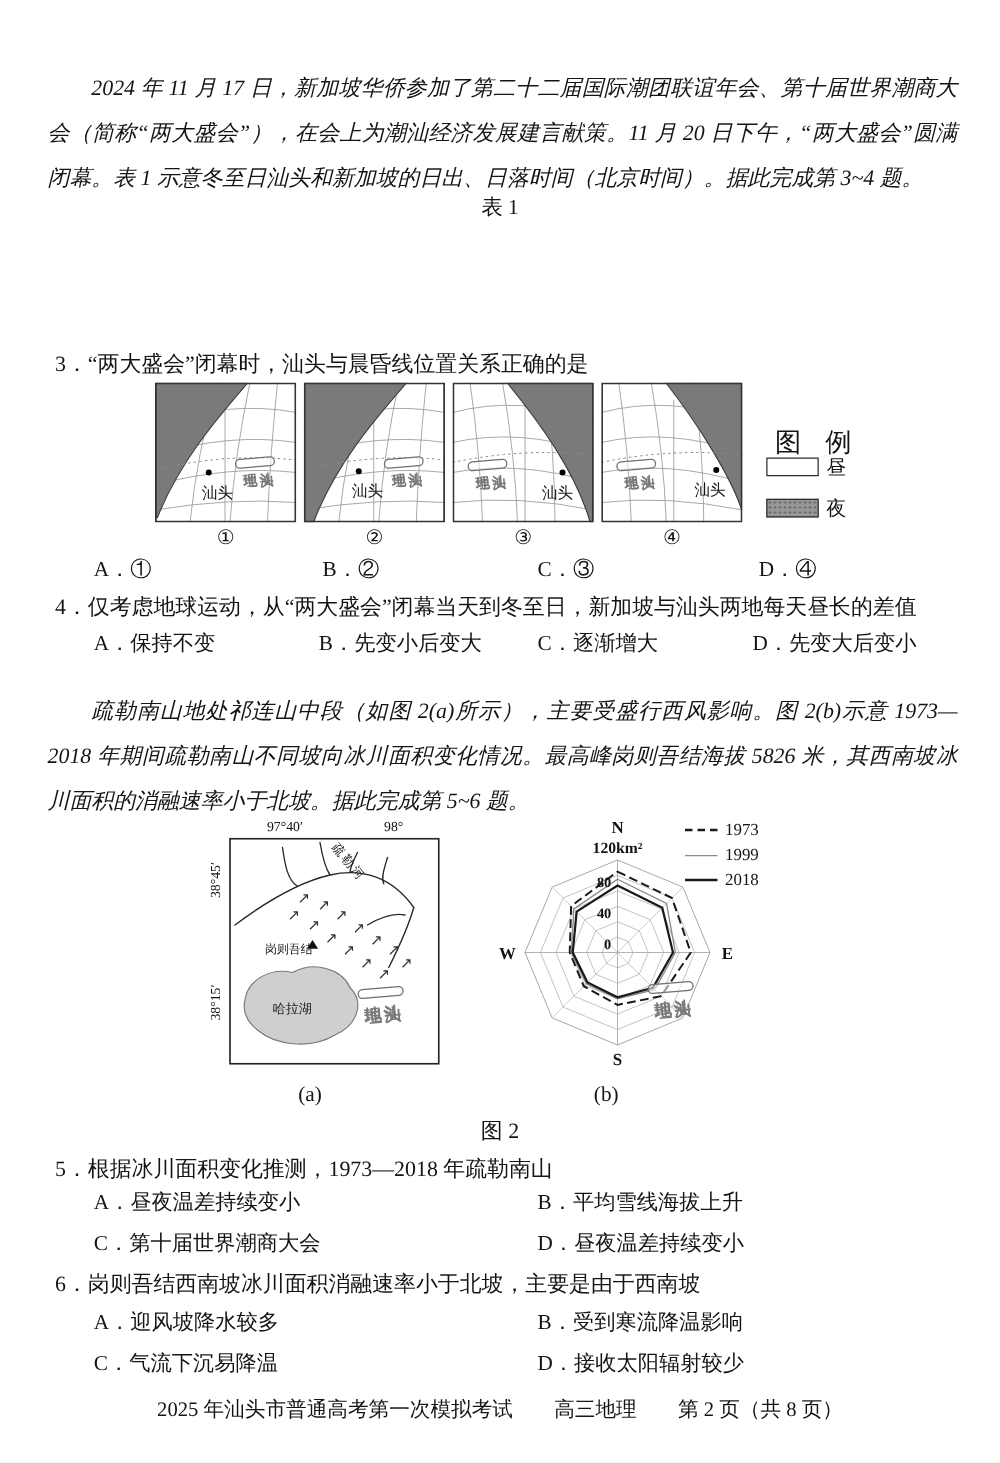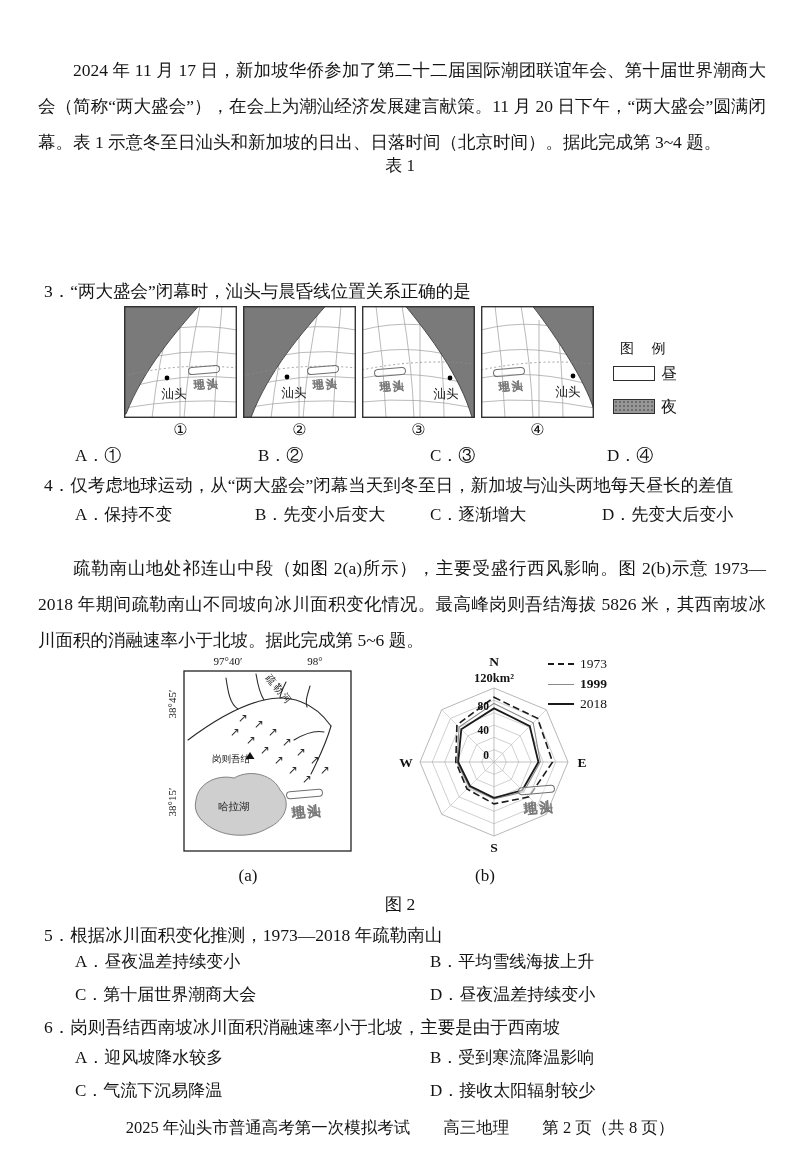"2024 年 11 月 17" .para { font-style: none -> italic }
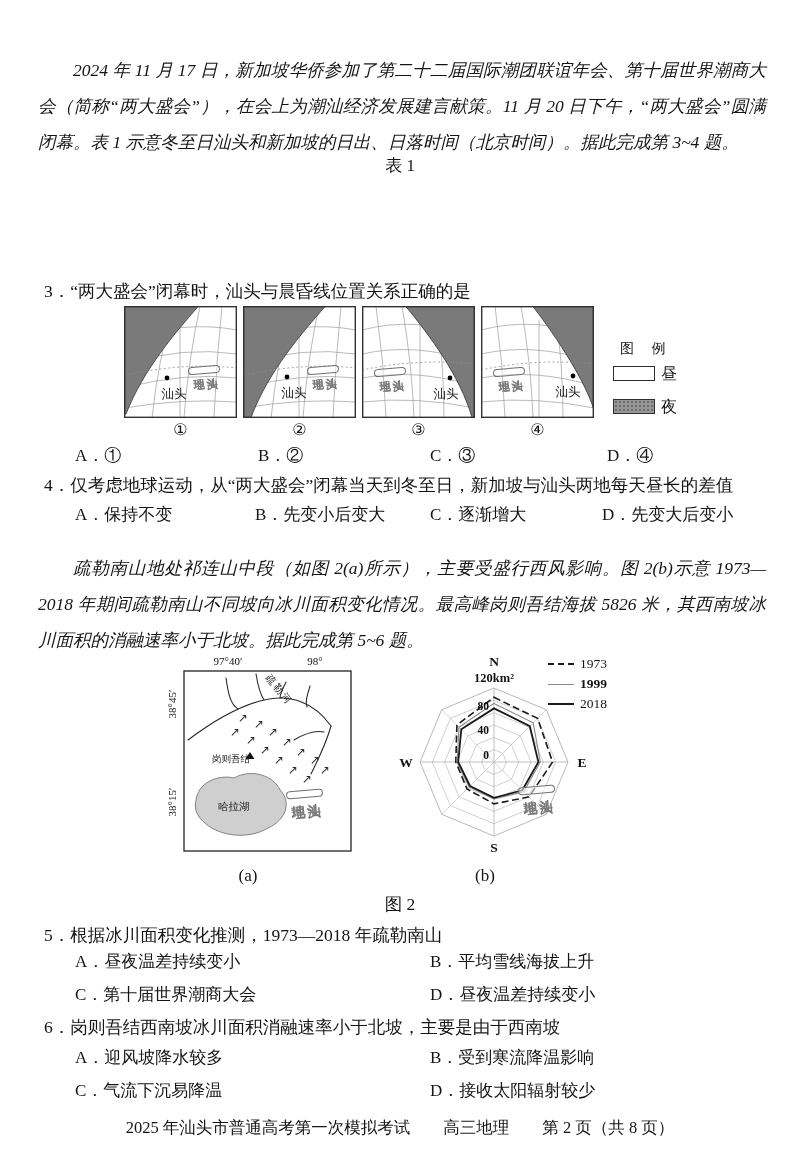"图 例" .lgtitle { font-size: 14px -> 21px }
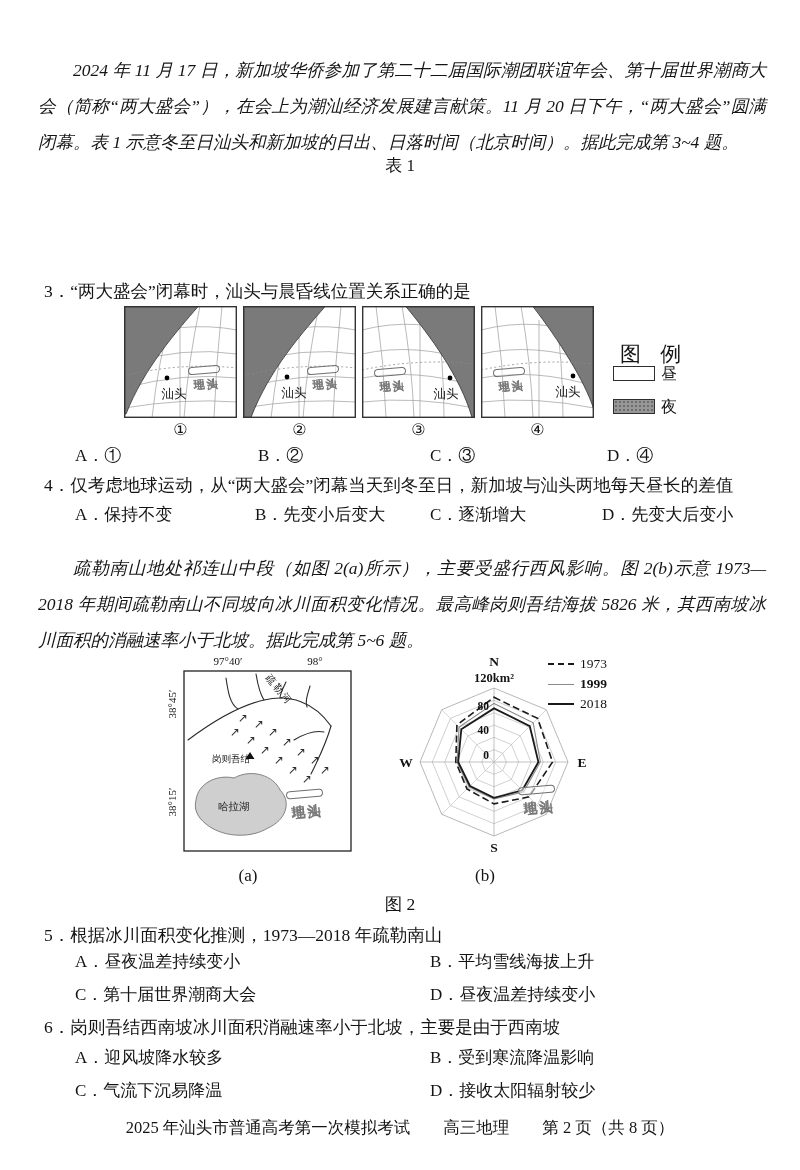"1999" div.rleg { font-weight: bold -> none }
